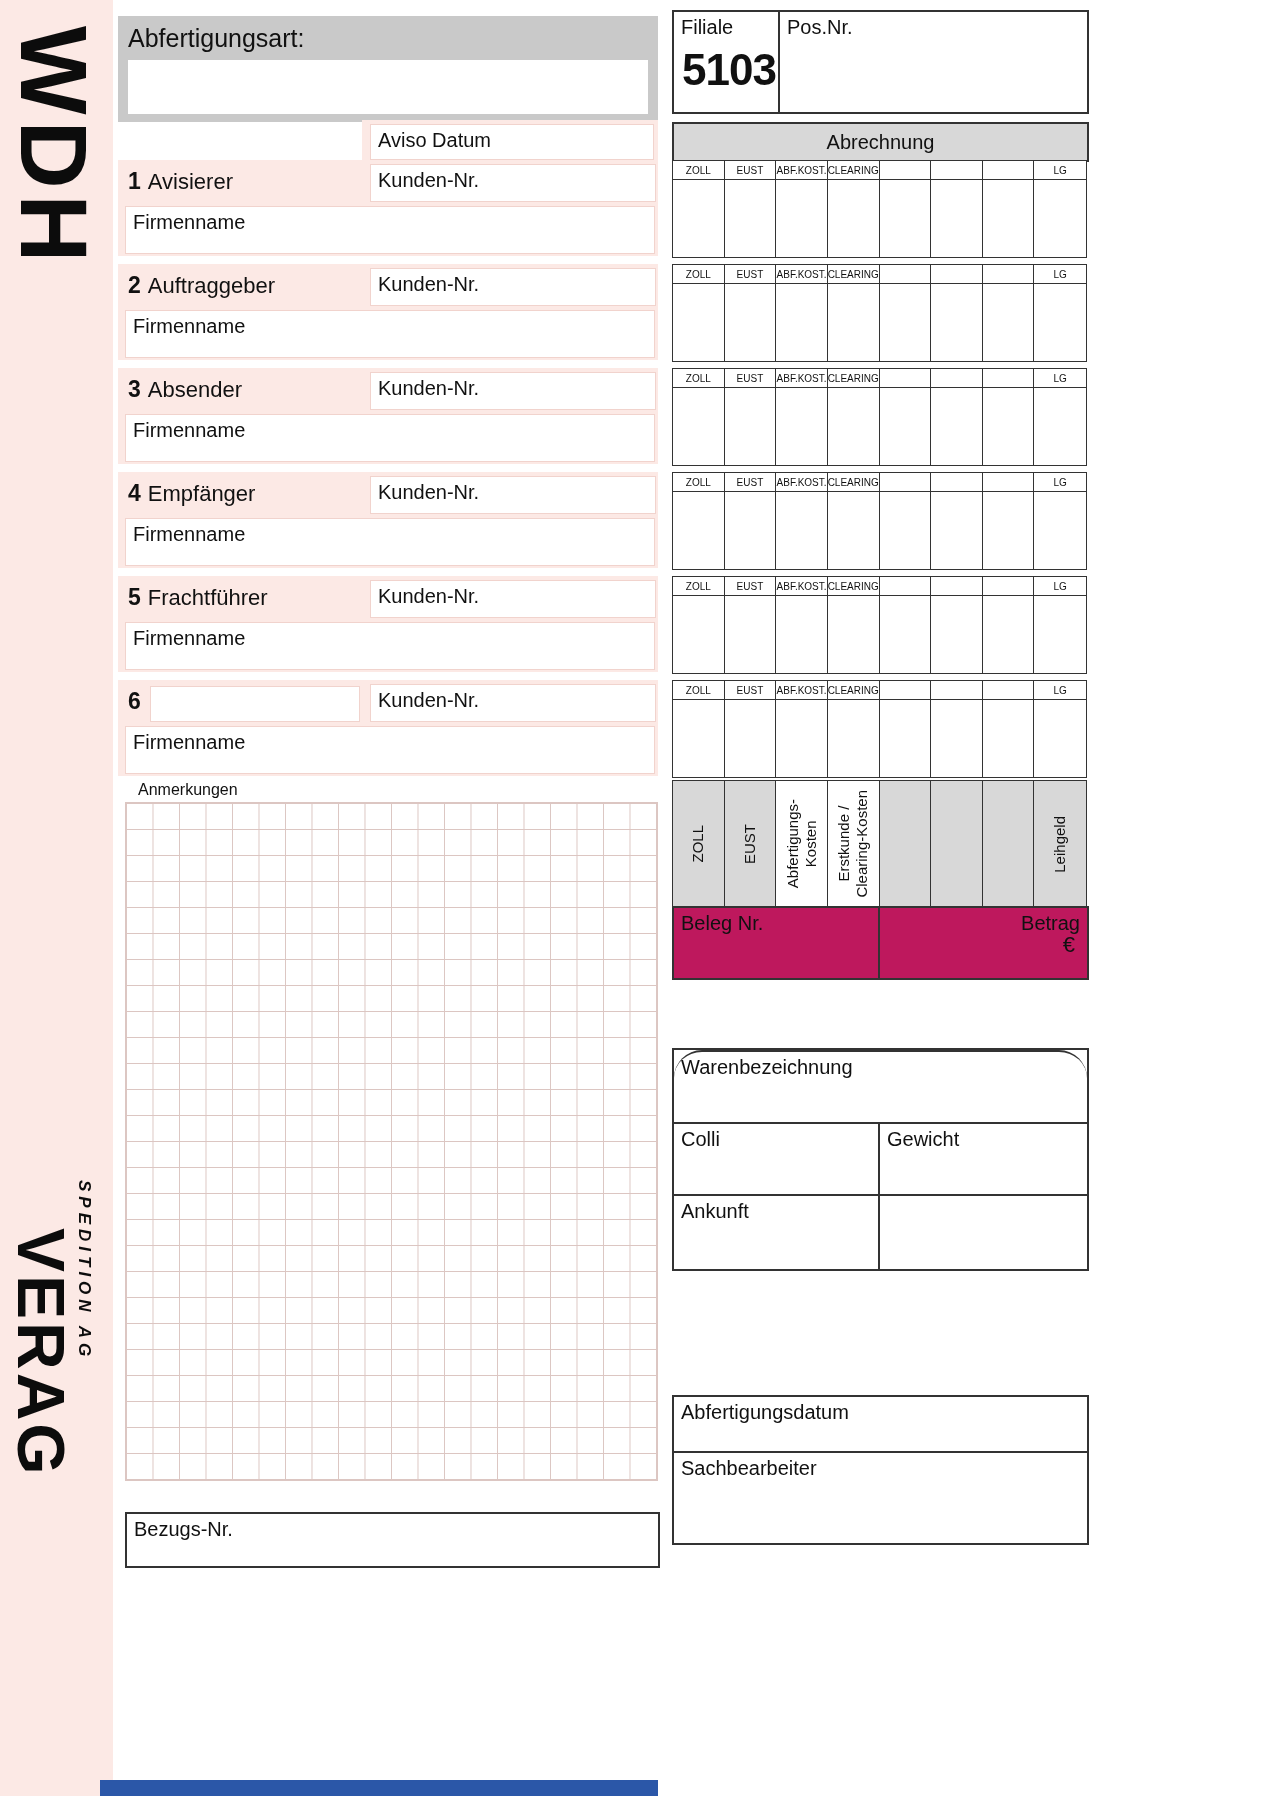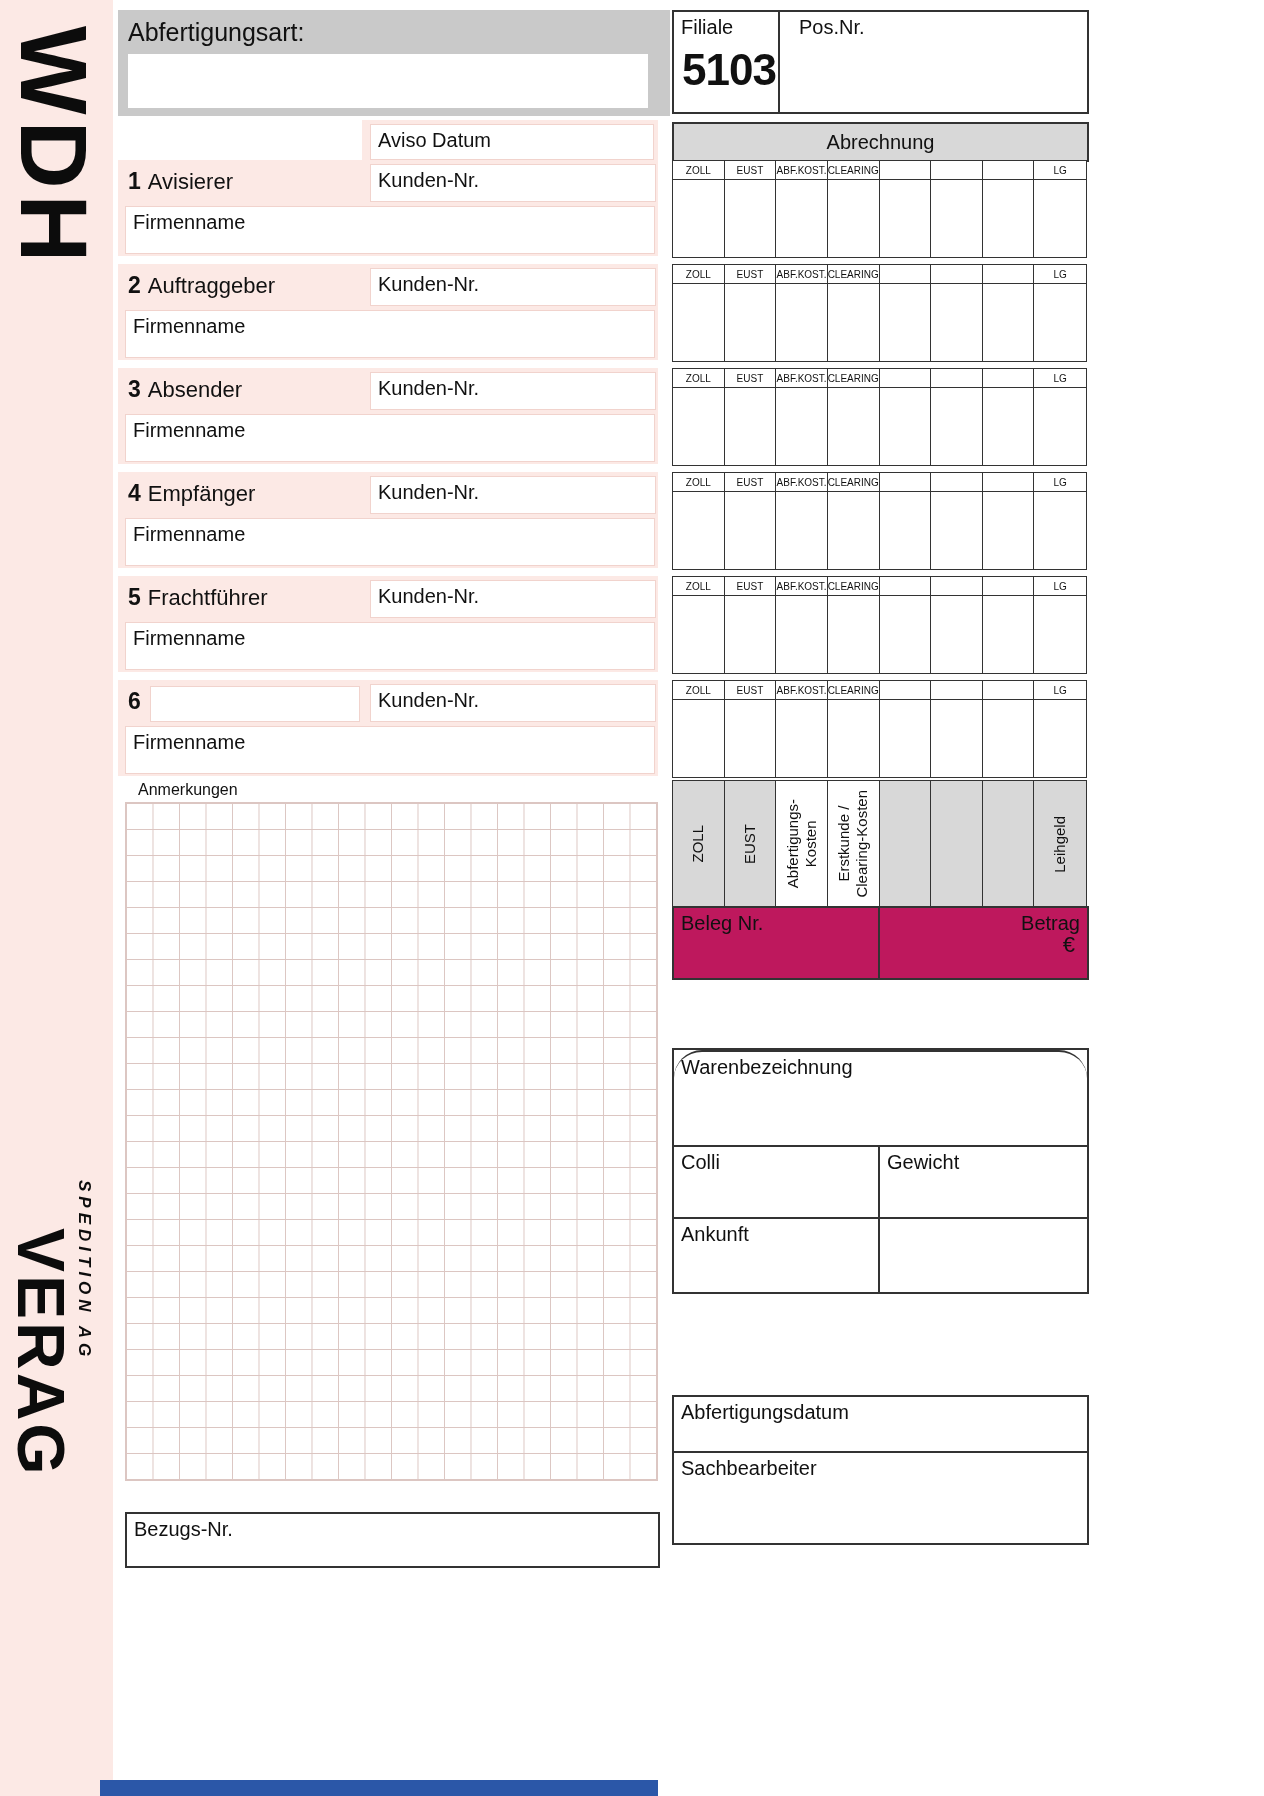"Abfertigungsart:" .abf-box { padding-left: 12px -> none; top: 10px -> 16px }
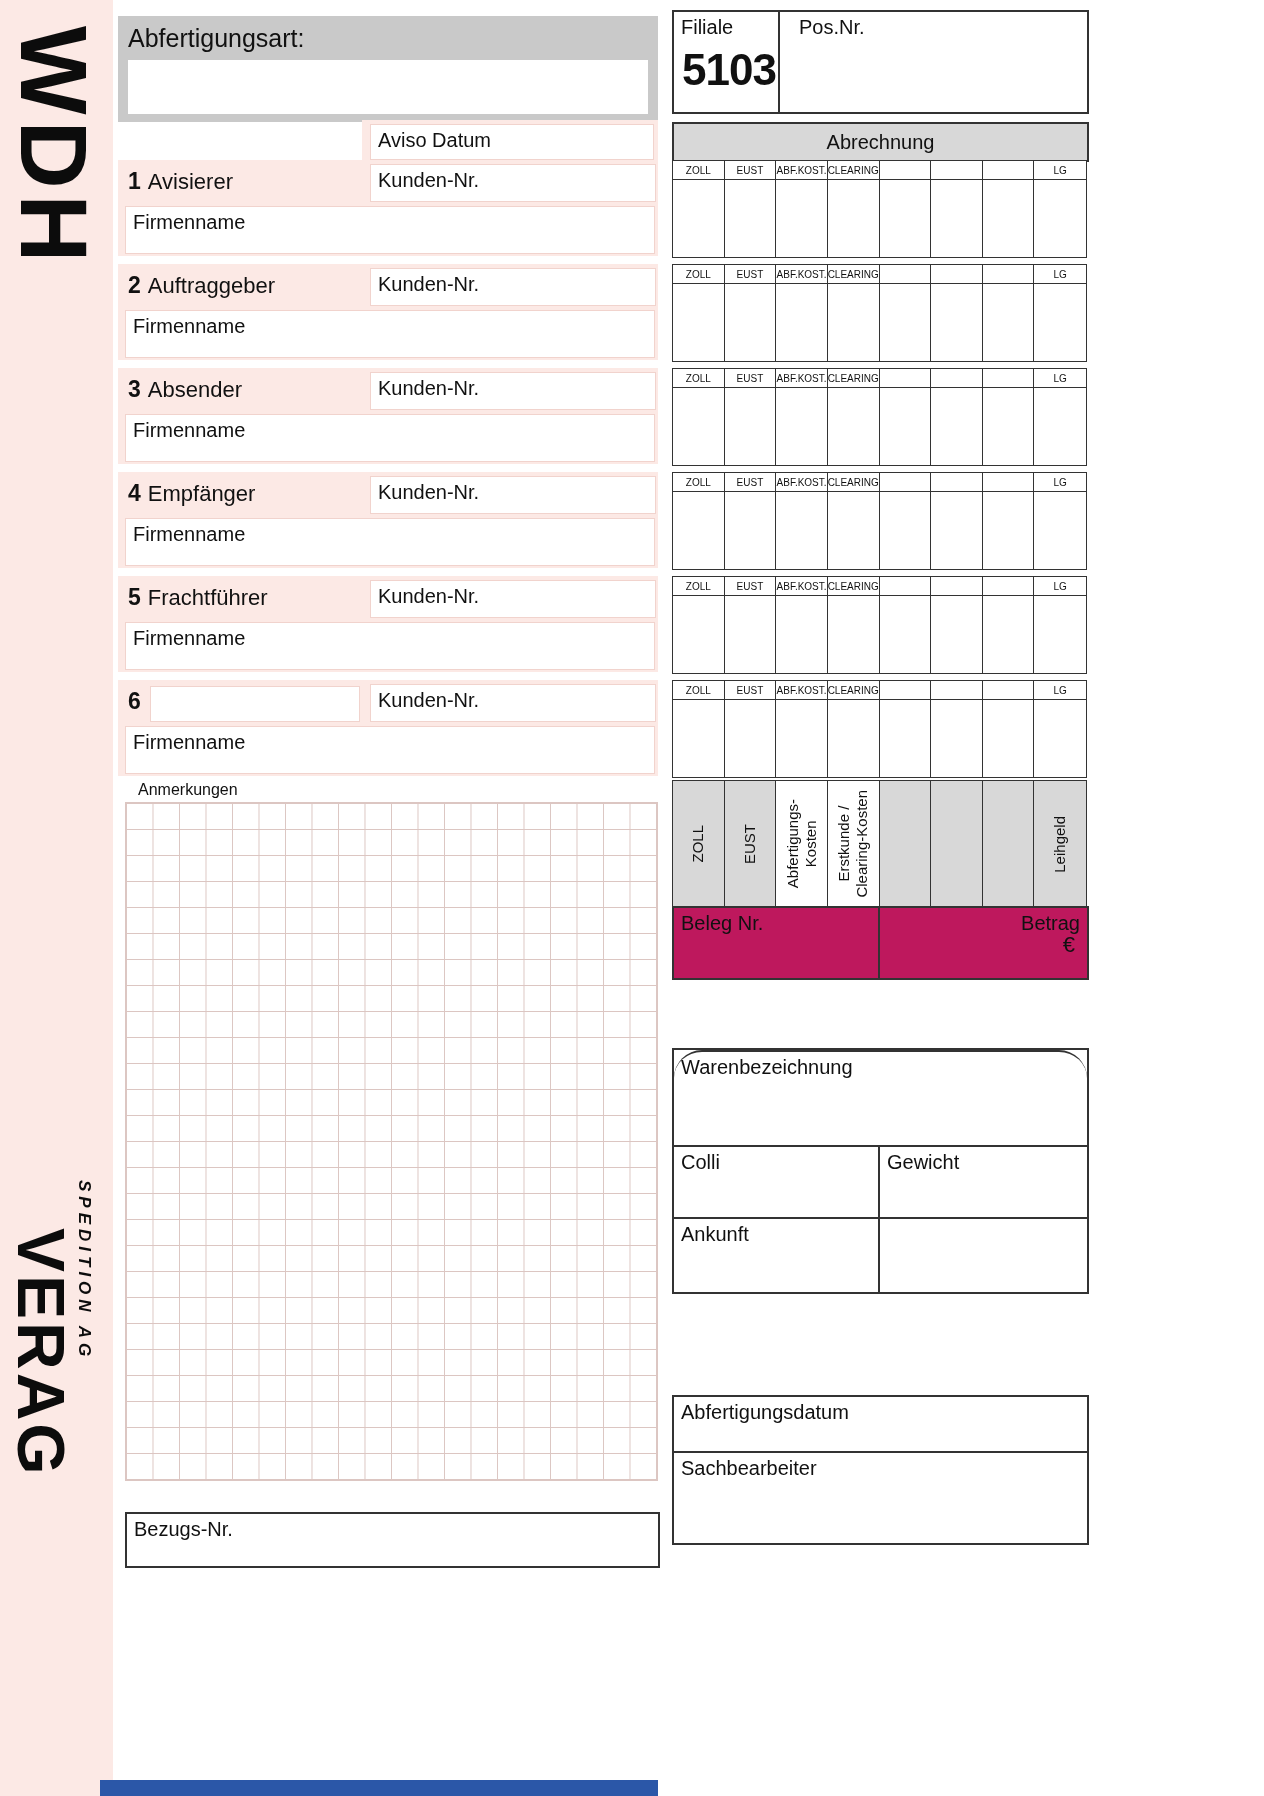"Pos.Nr." .posnr-cell { padding-left: 12px -> none }
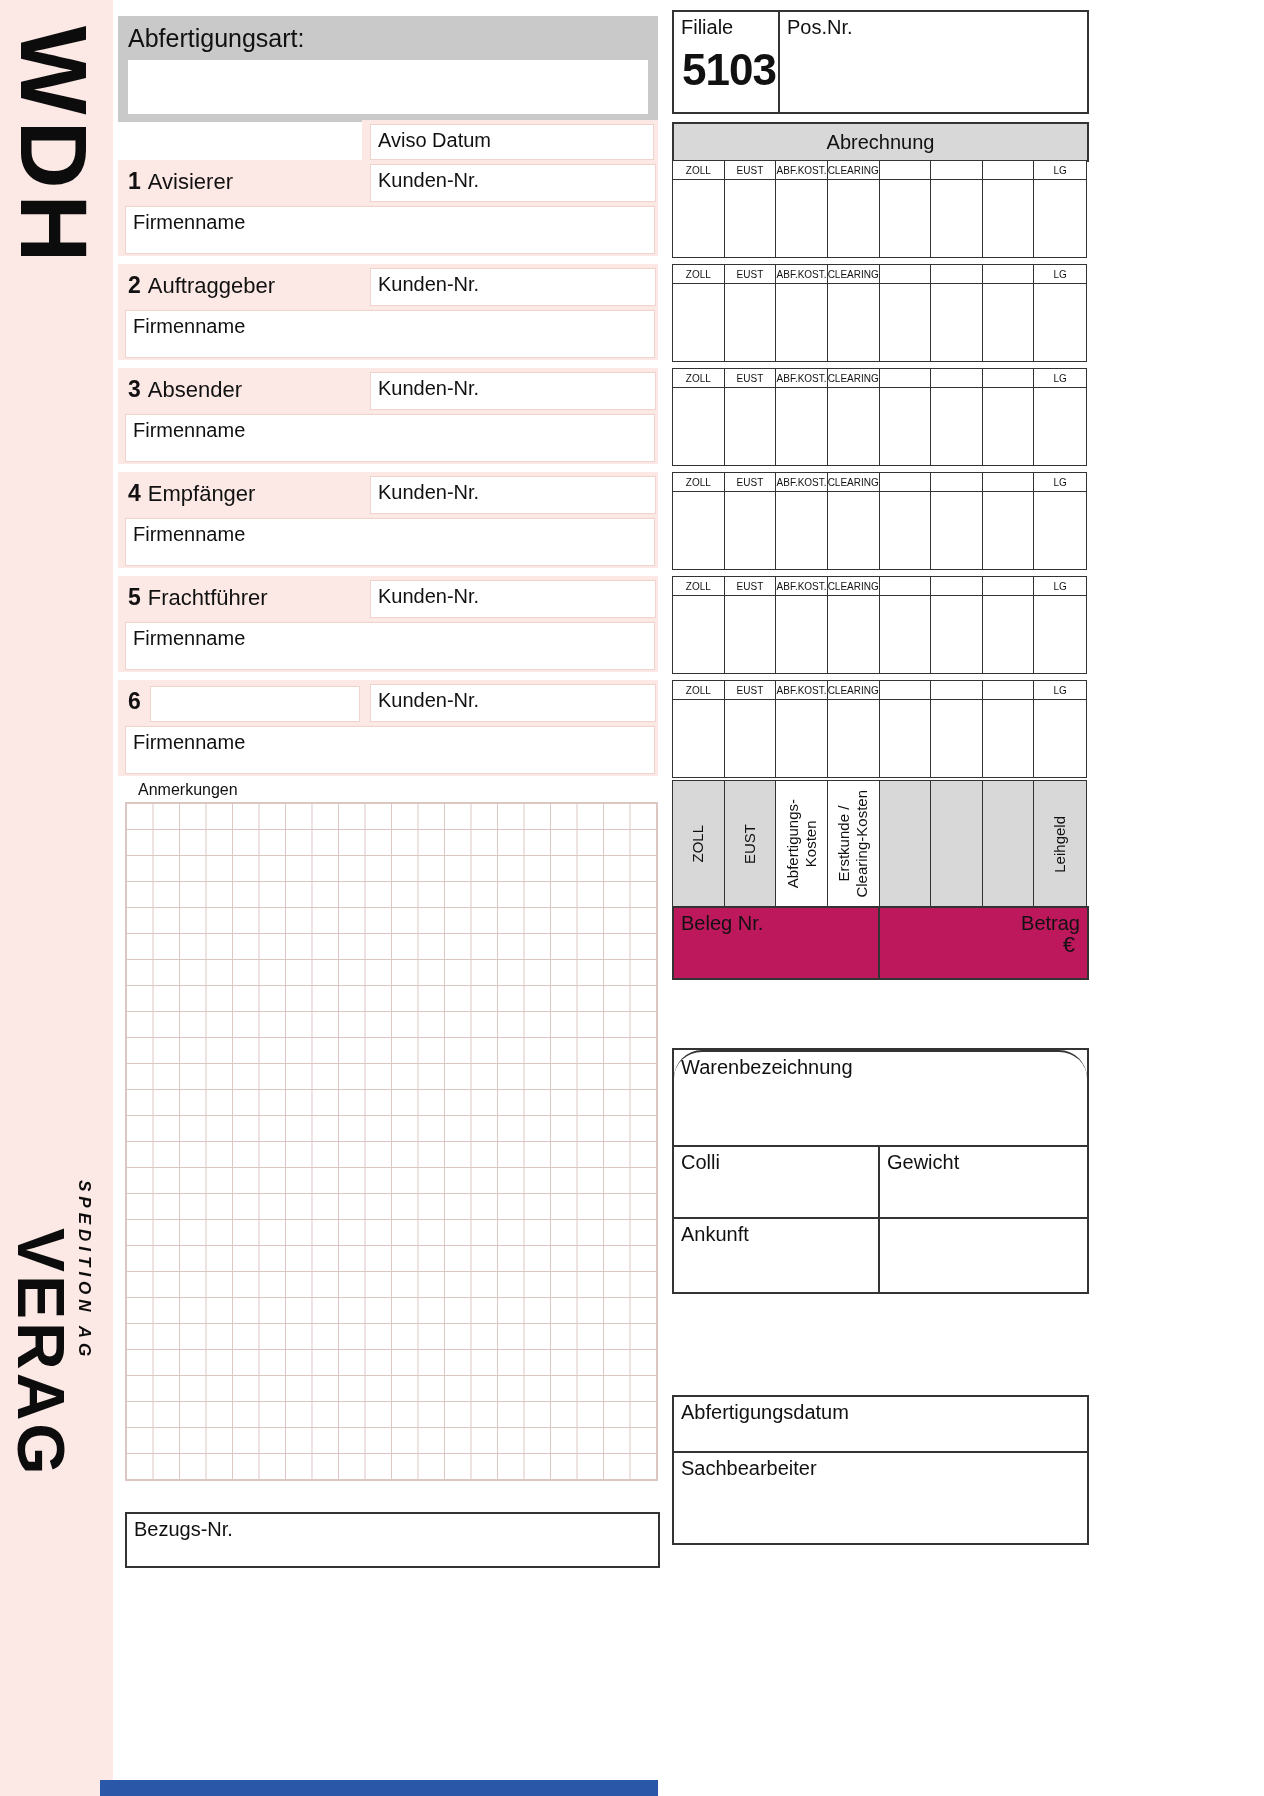"Colli" div.grp-row { margin-top: 23px -> none }
